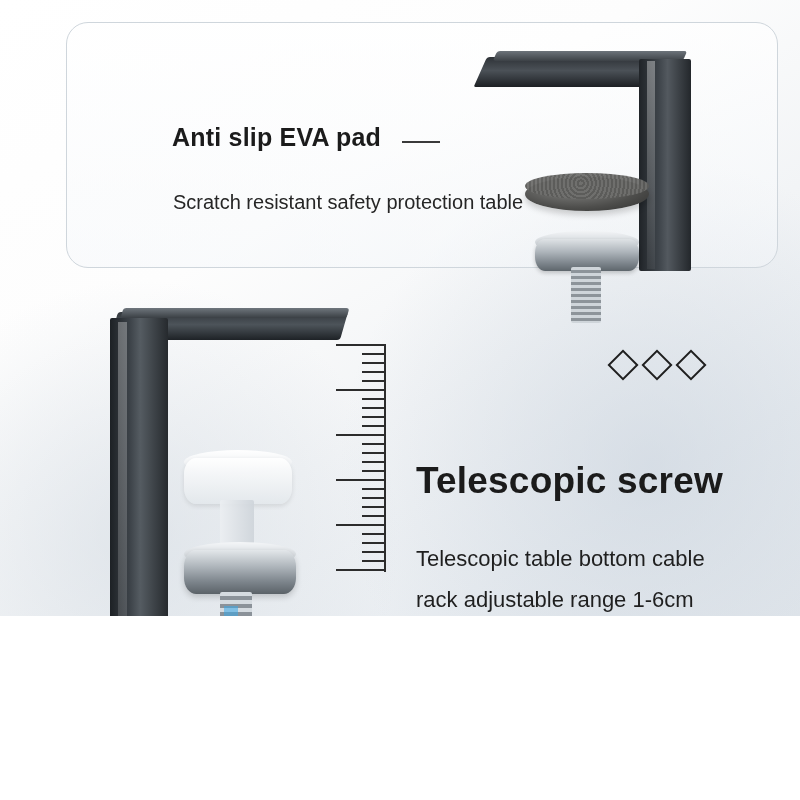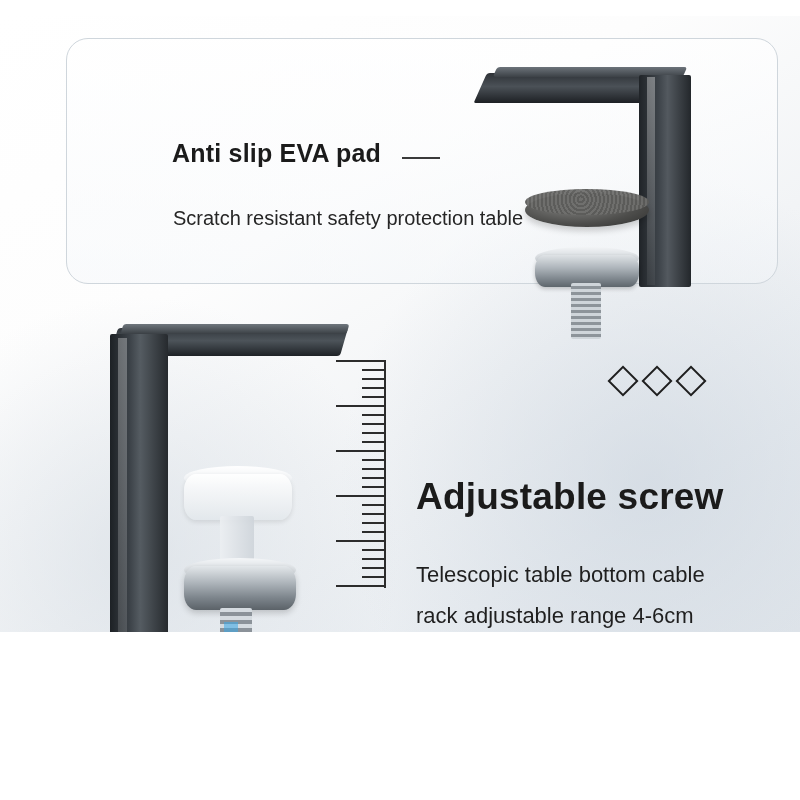"Anti slip EVA pad" #page { margin-top: 16px -> none }
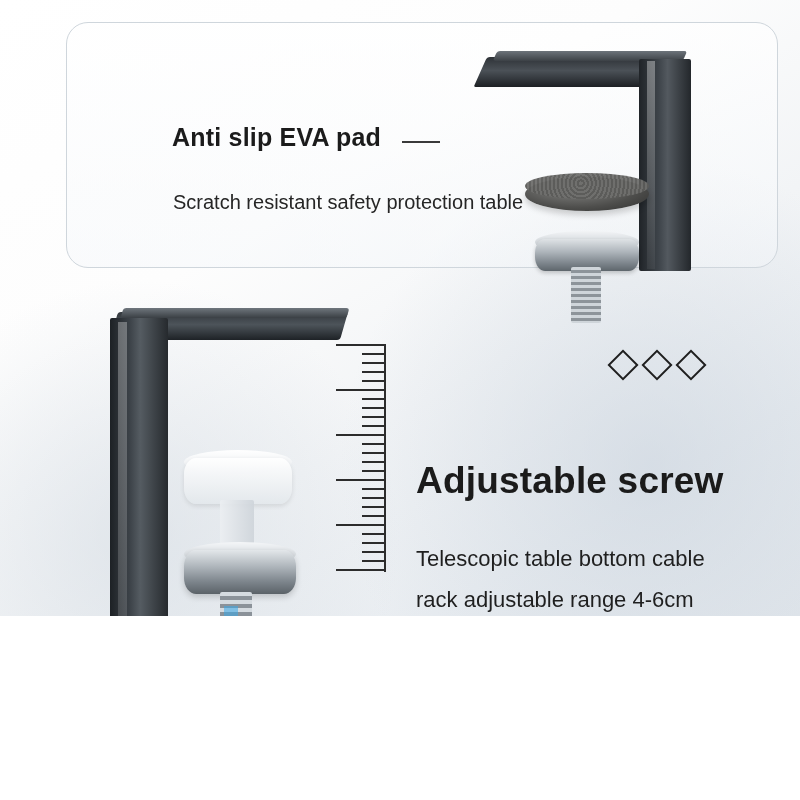"Adjustable screw" div.main-title { text: Adjustable -> Telescopic }
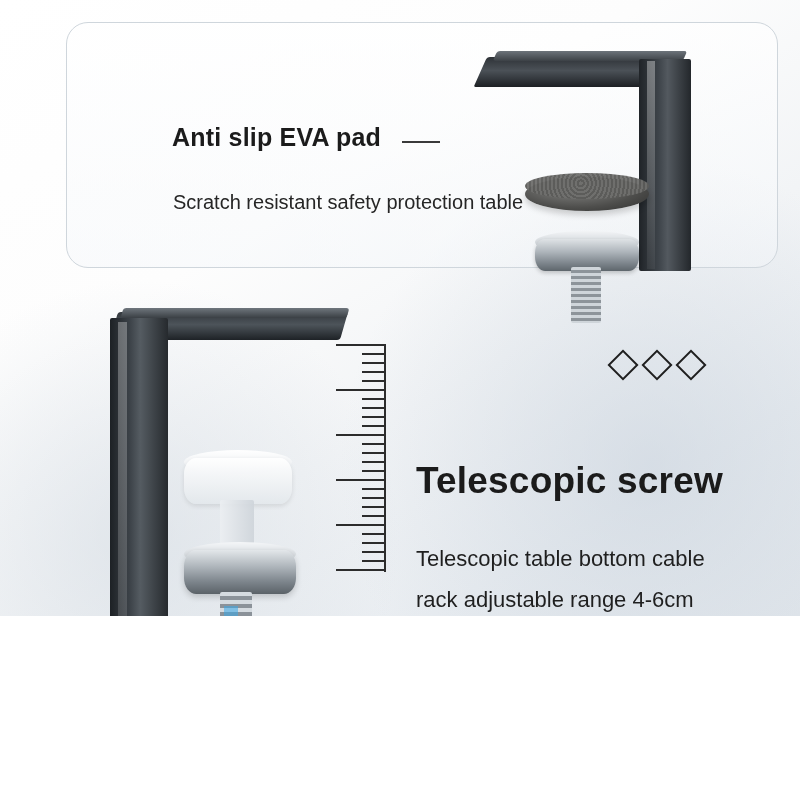"rack adjustable range 4-6cm" div { text: 4-6cm -> 1-6cm }
